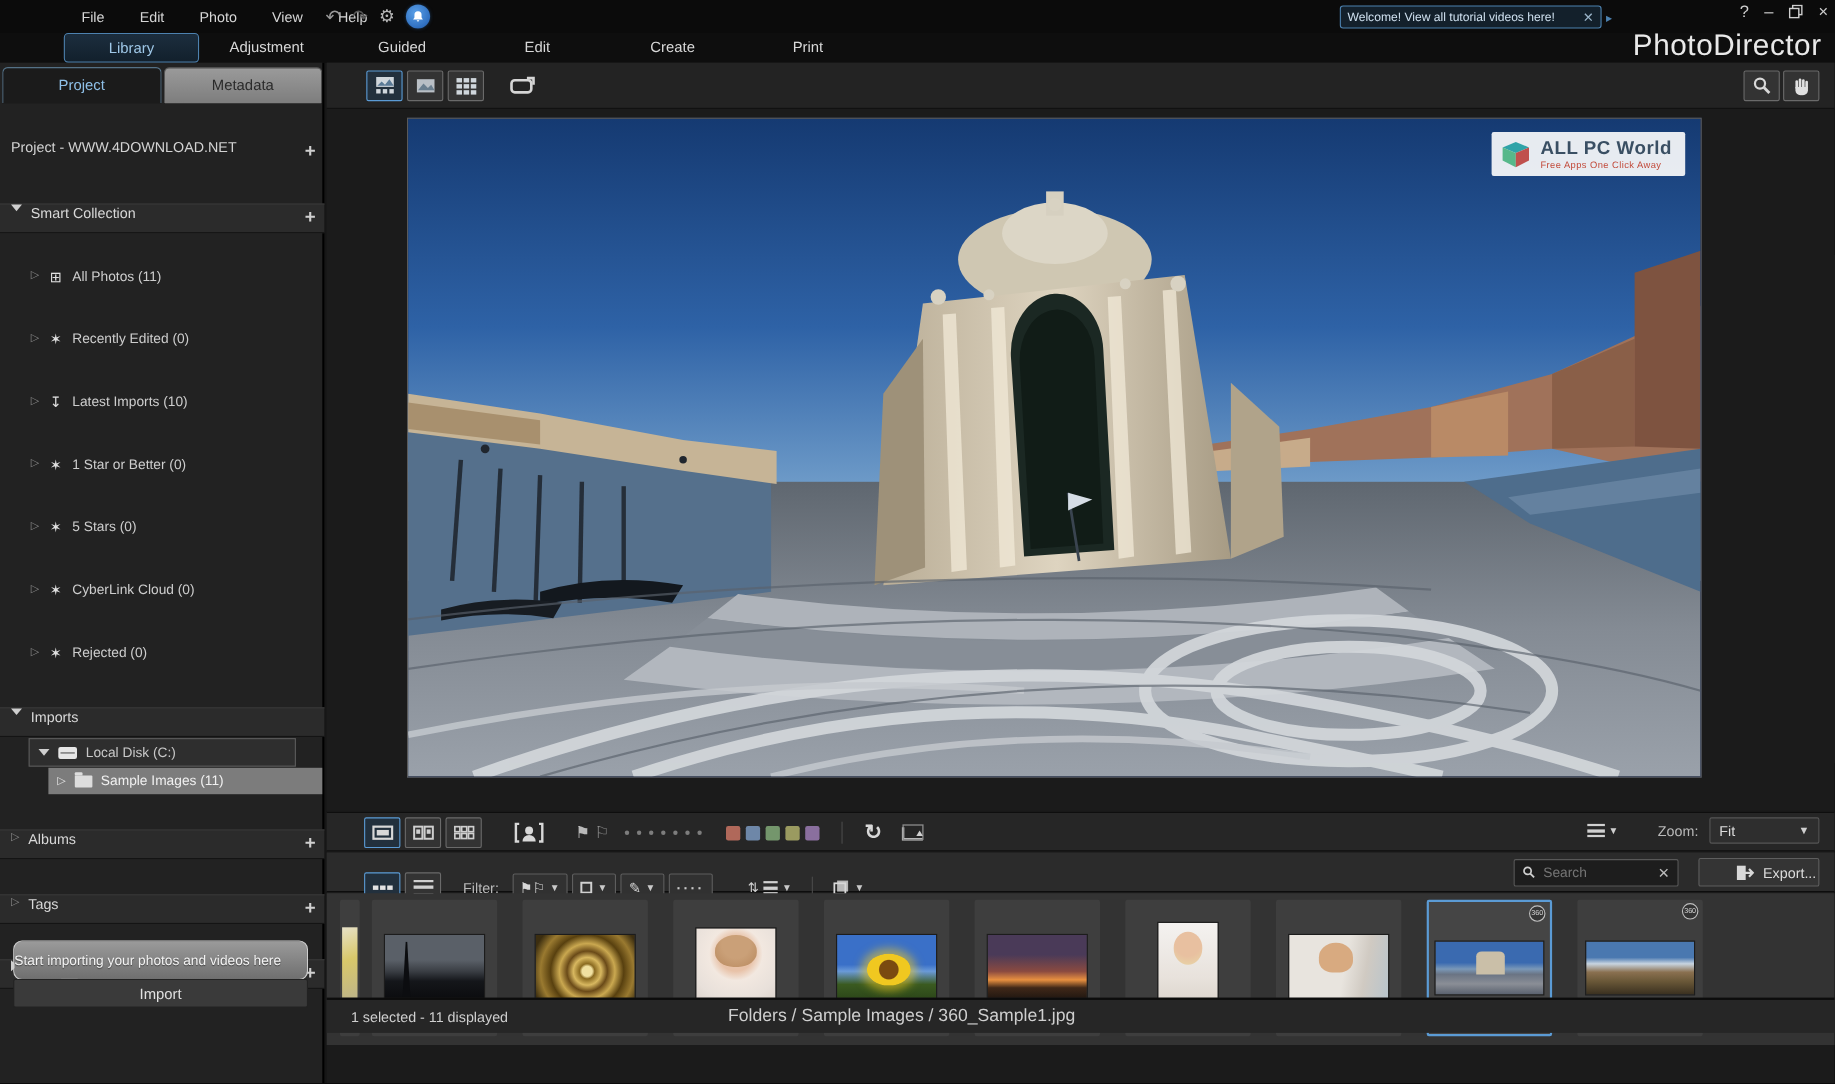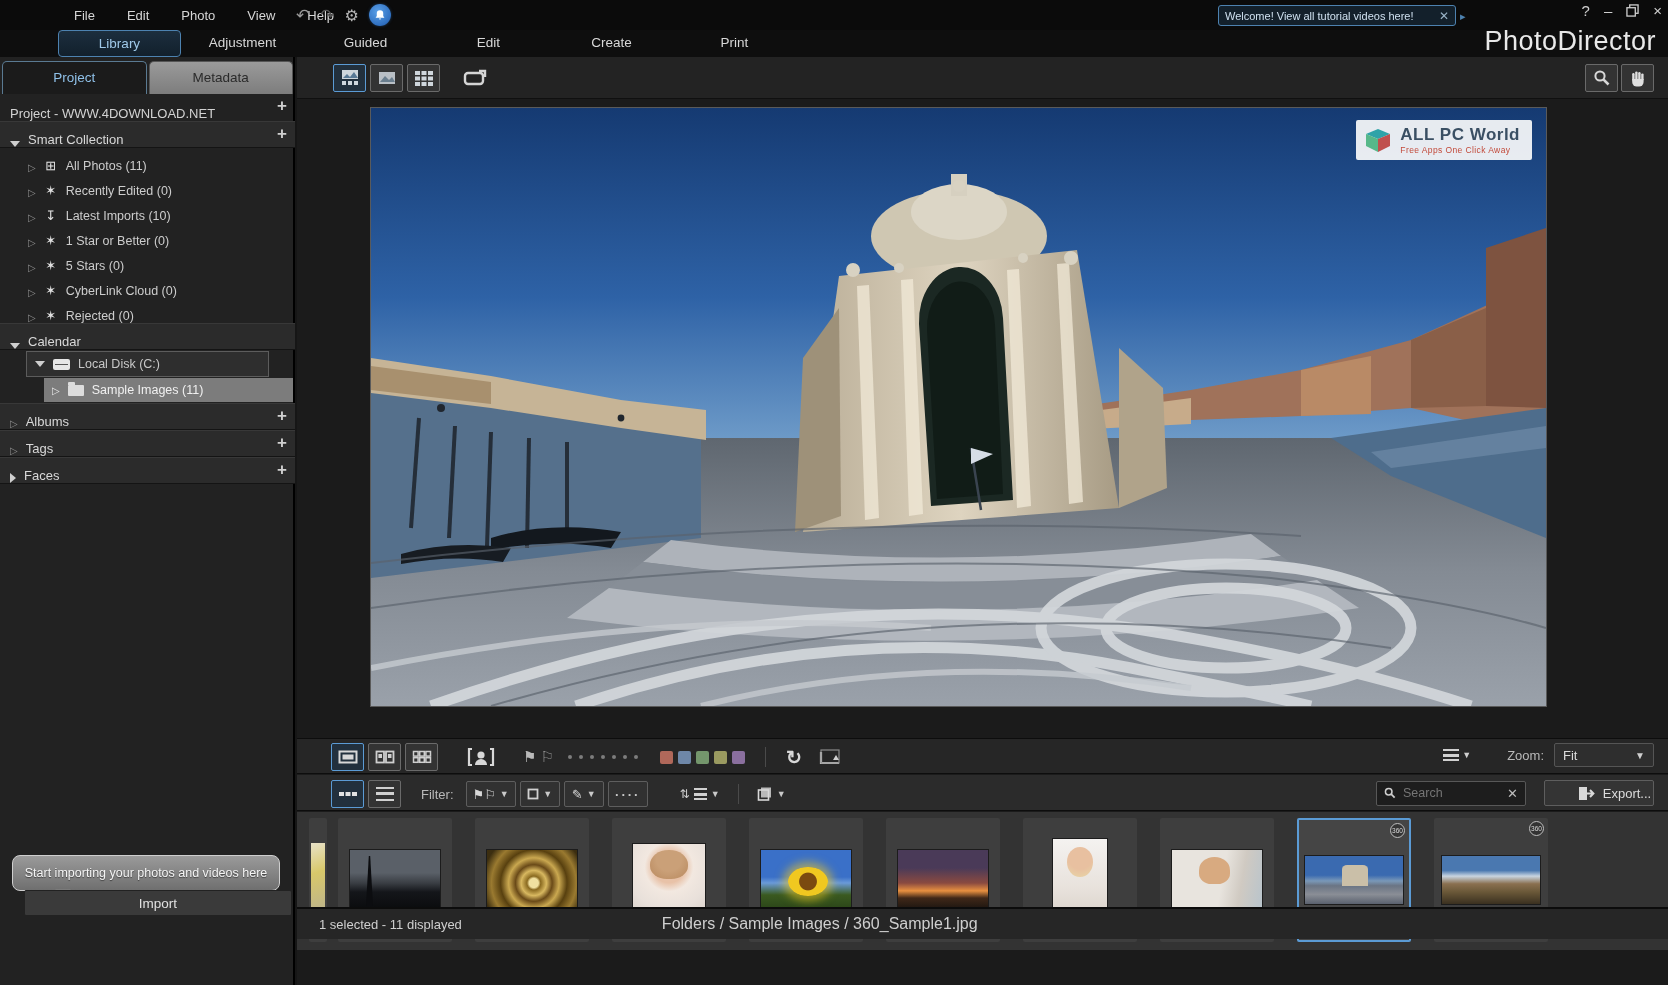"Project - WWW.4DOWNLOAD.NET" .trow { align-items: flex-end -> flex-start; margin-top: none -> 32px }
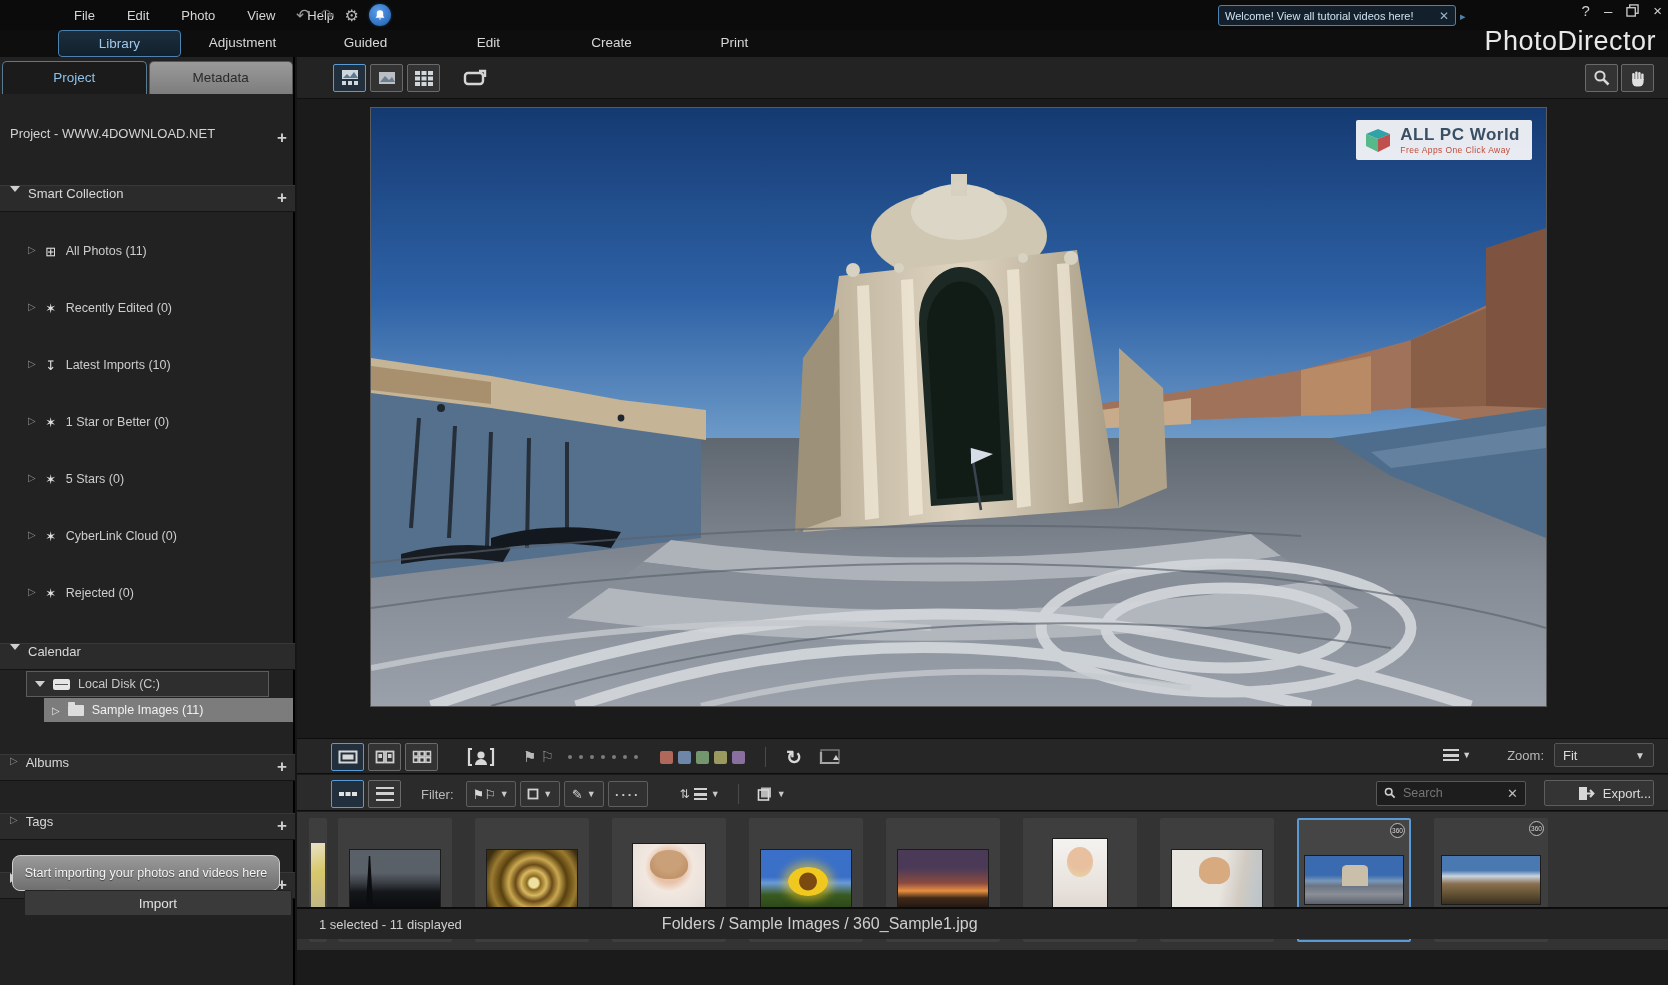"Calendar" span { text: Calendar -> Imports }
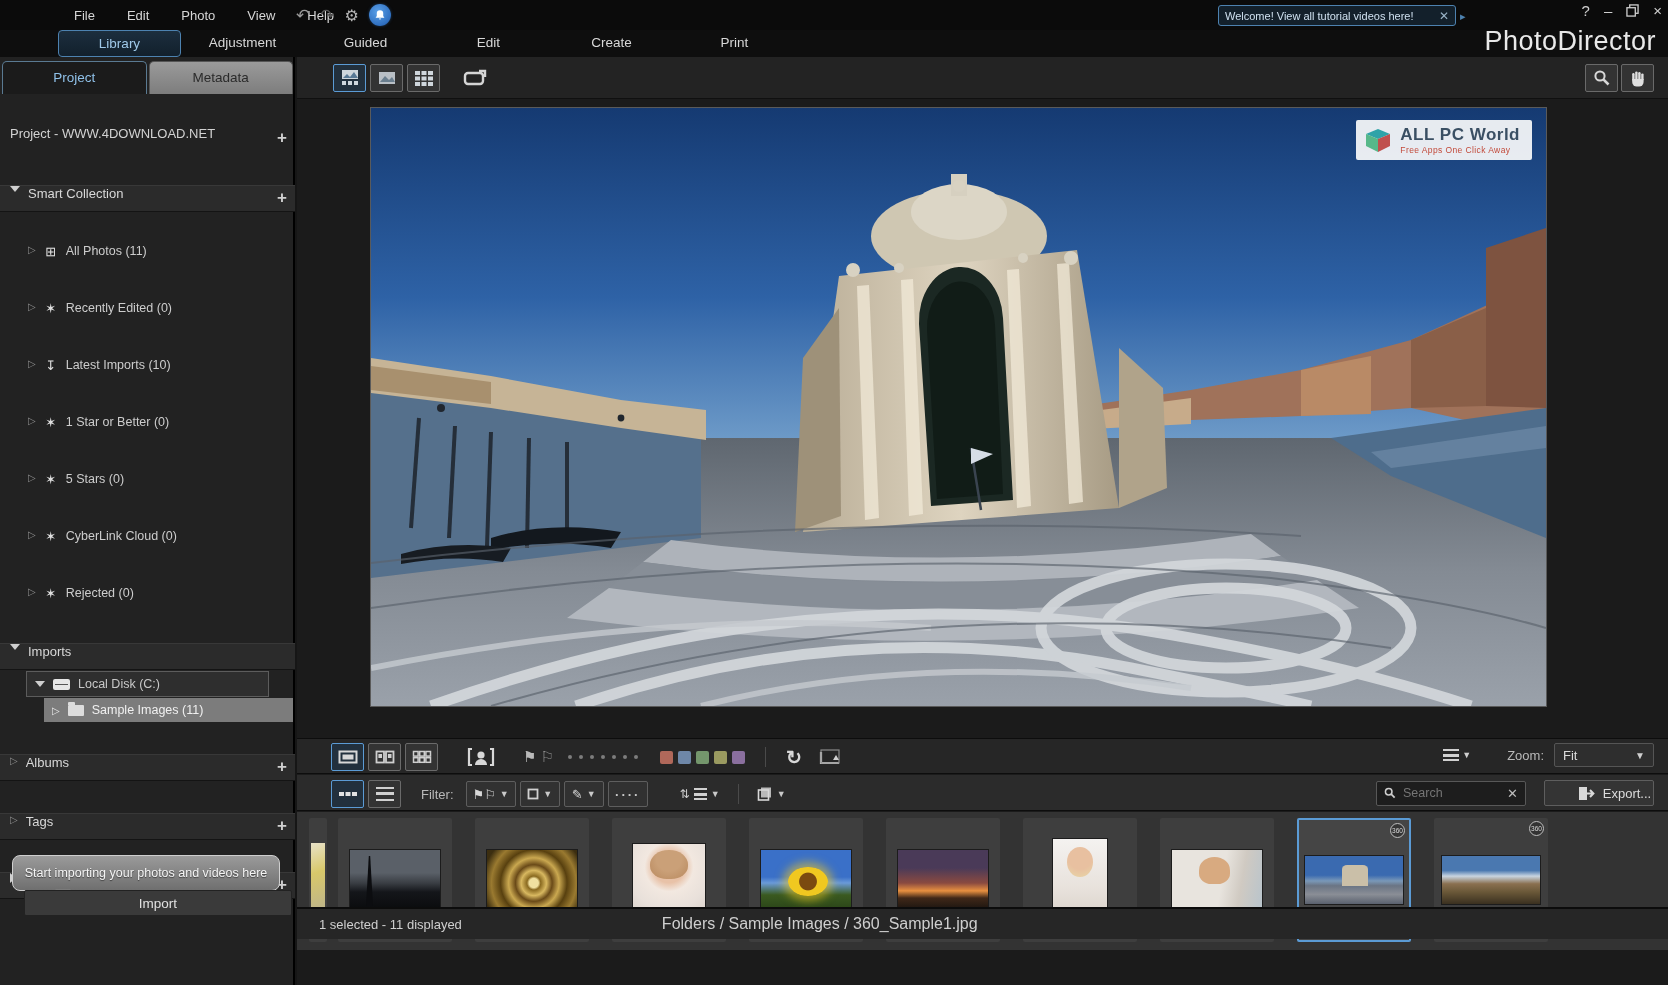"Filter:" .fb-left { top: 5px -> 18px }
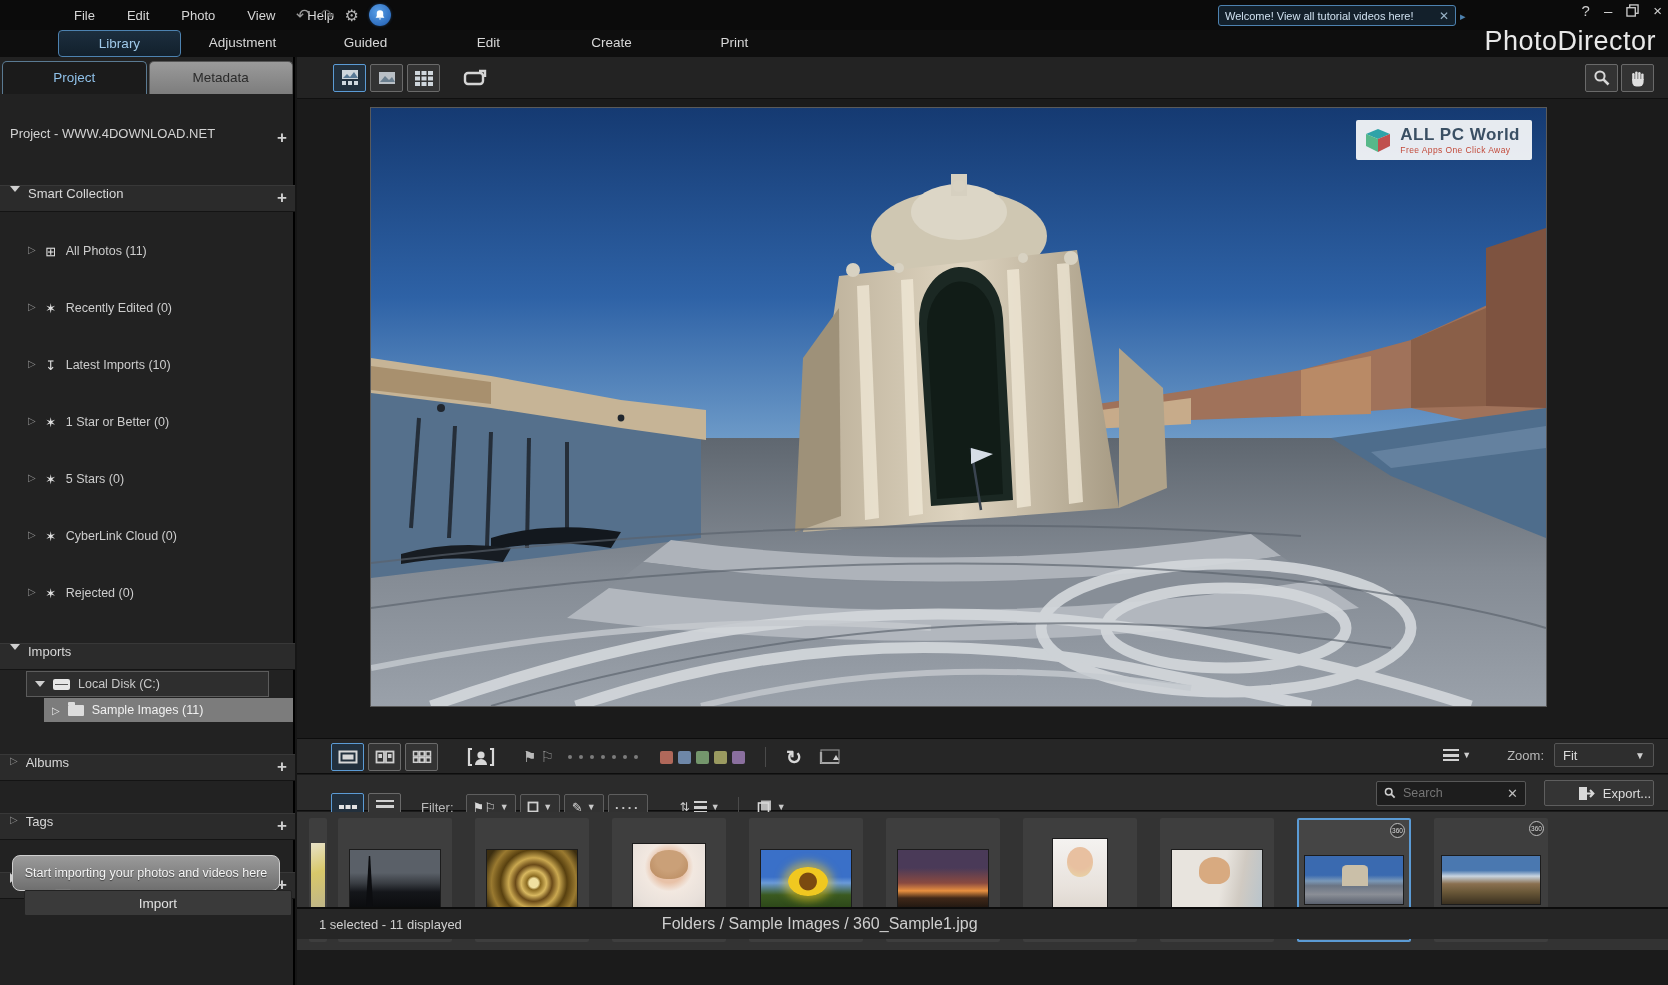"Start importing your photos and" .import-tip { justify-content: center -> none }
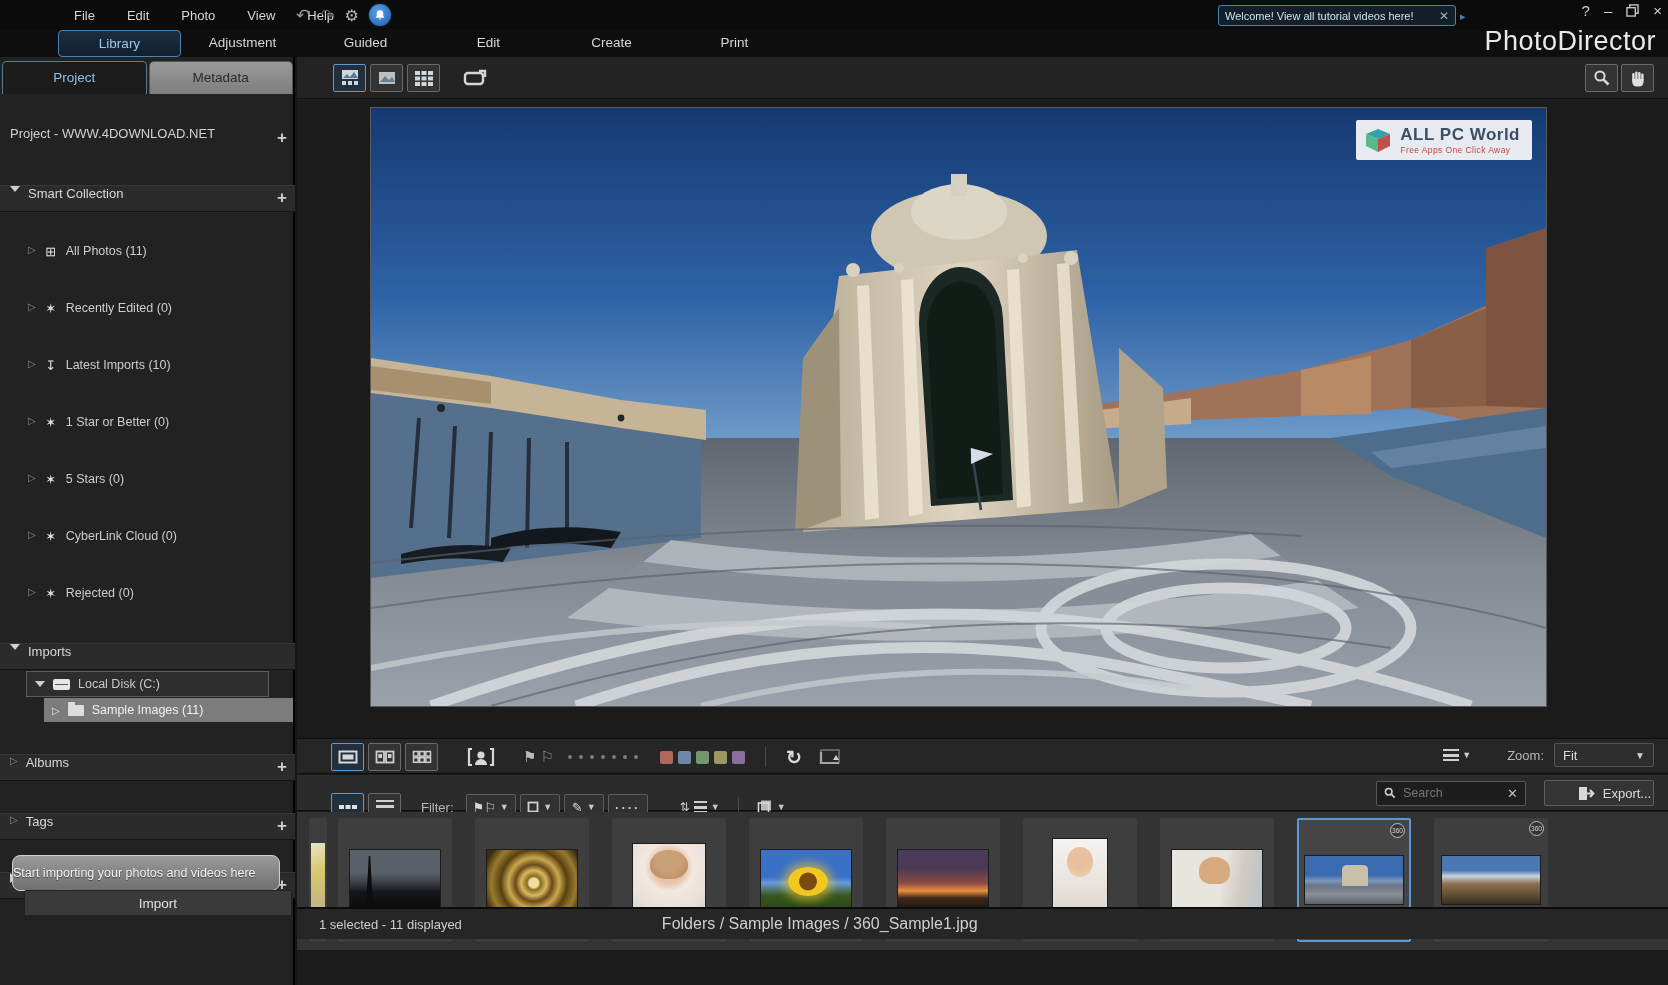"Import" .import-btn { left: 24px -> 12px }
